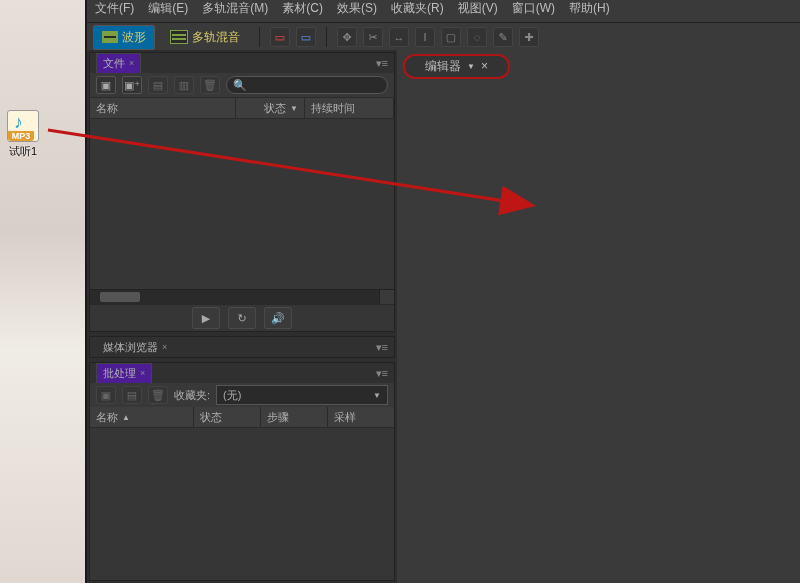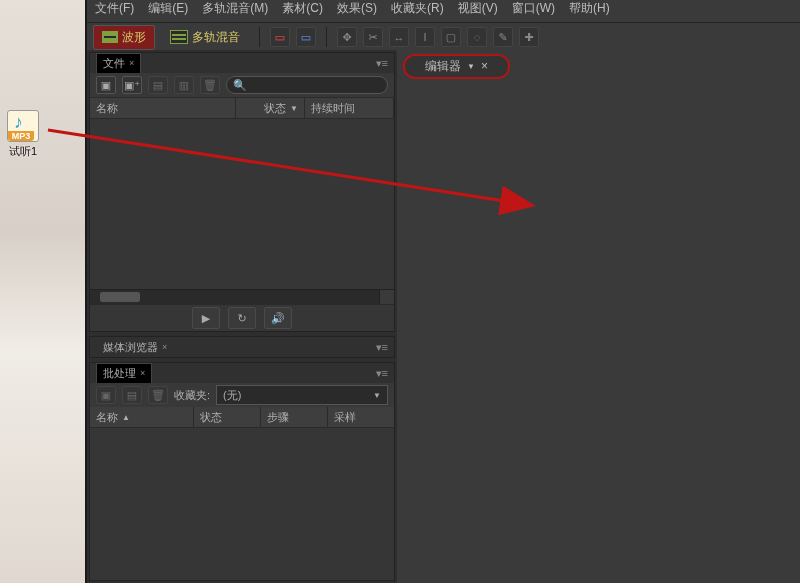"波形" .tbtn.active { background: #7f1d1d -> #0369a1 }
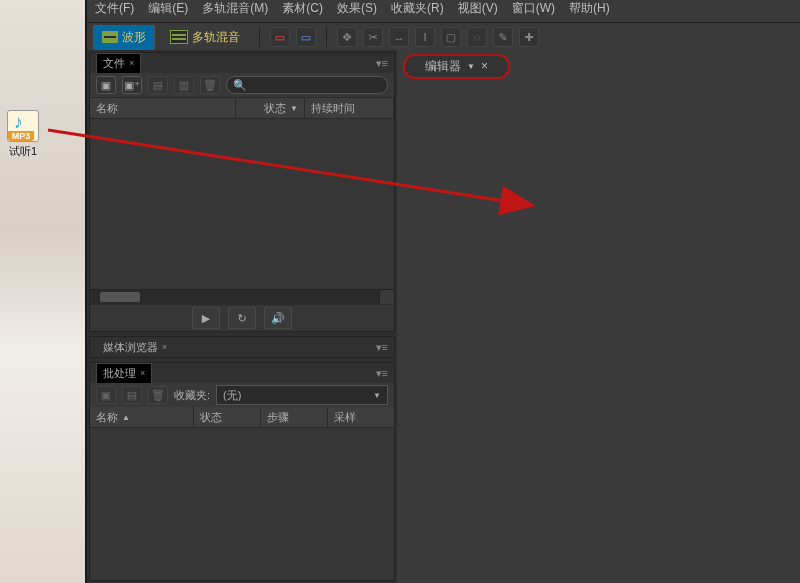"文件" .panel-tab .tabitem.active { background: #000000 -> #4c1d95 }
